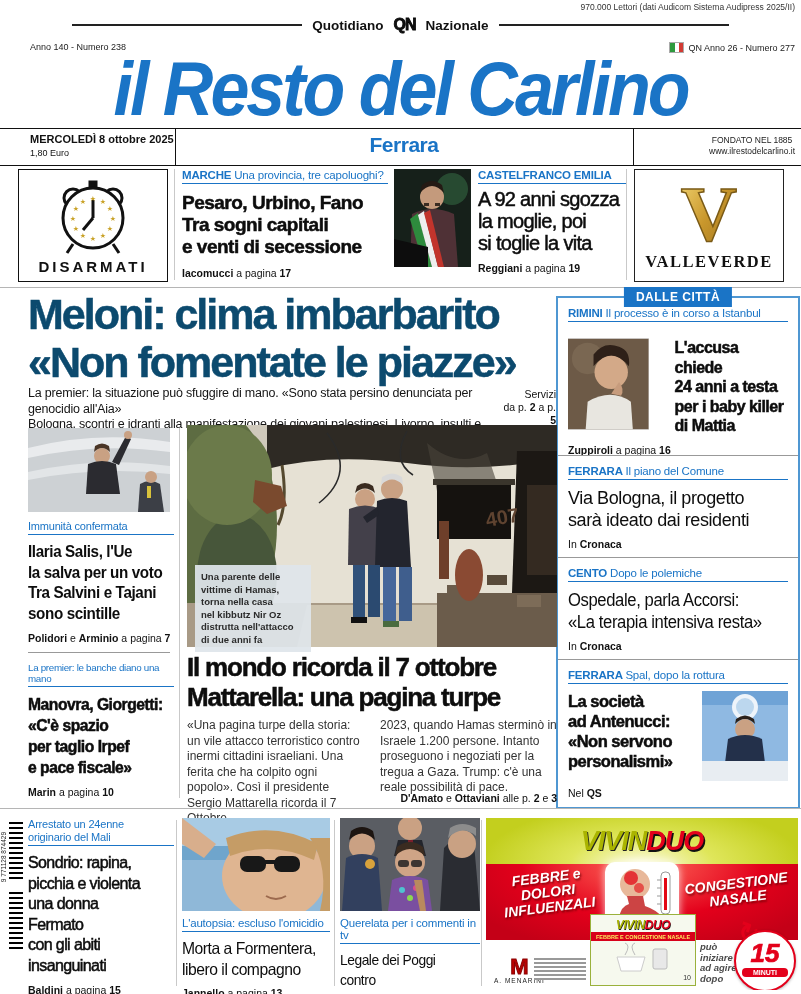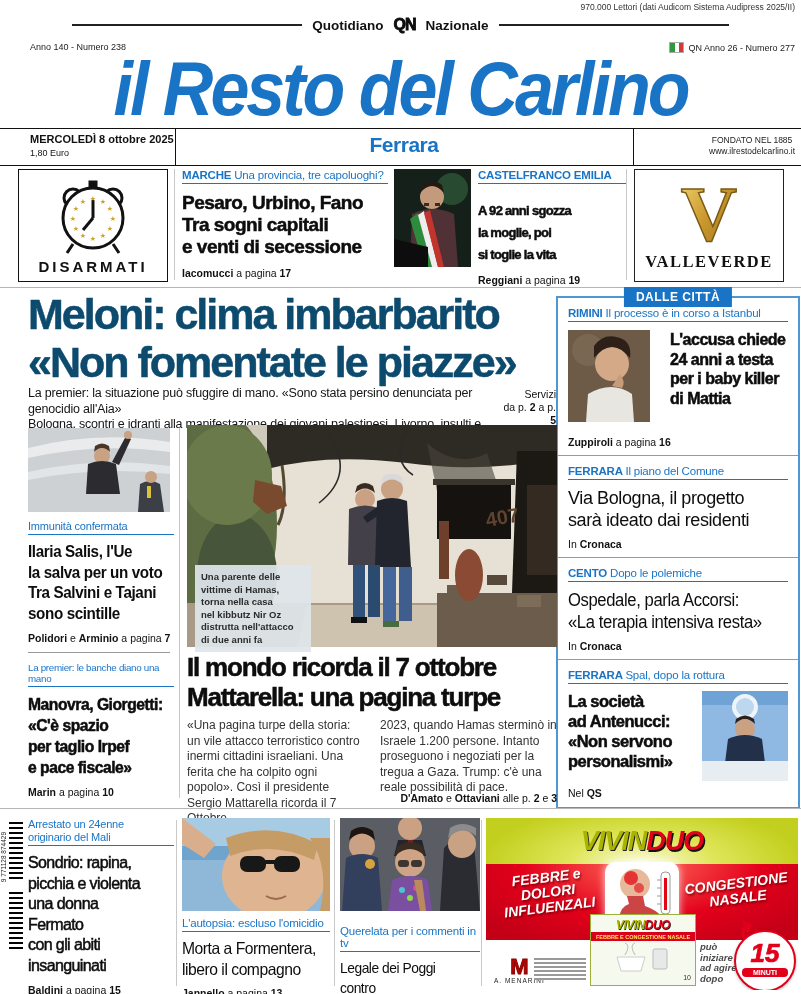"A 92 anni sgozza" div.hl { font-size: 13px -> 20px; font-weight: 700 -> 400; margin-top: 16px -> 4px }
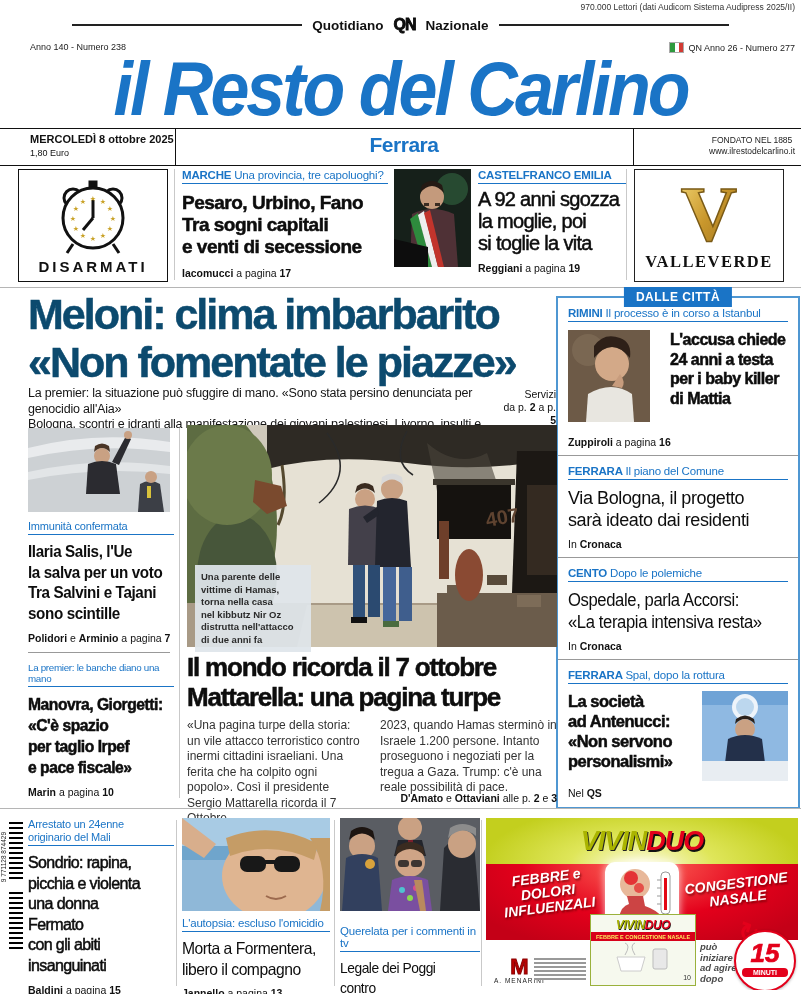"L'accusa chiede" div { gap: 20px -> 26px; margin-top: 8px -> 16px }
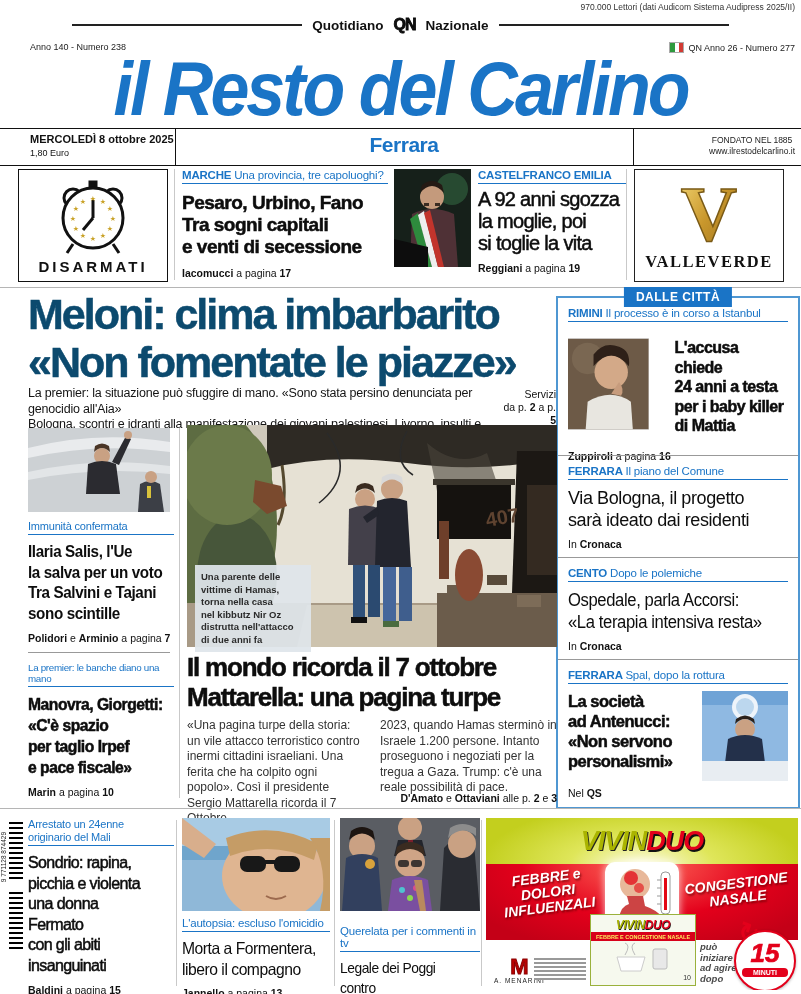"Zuppiroli a pagina 16" div.by { margin-top: 14px -> 8px }
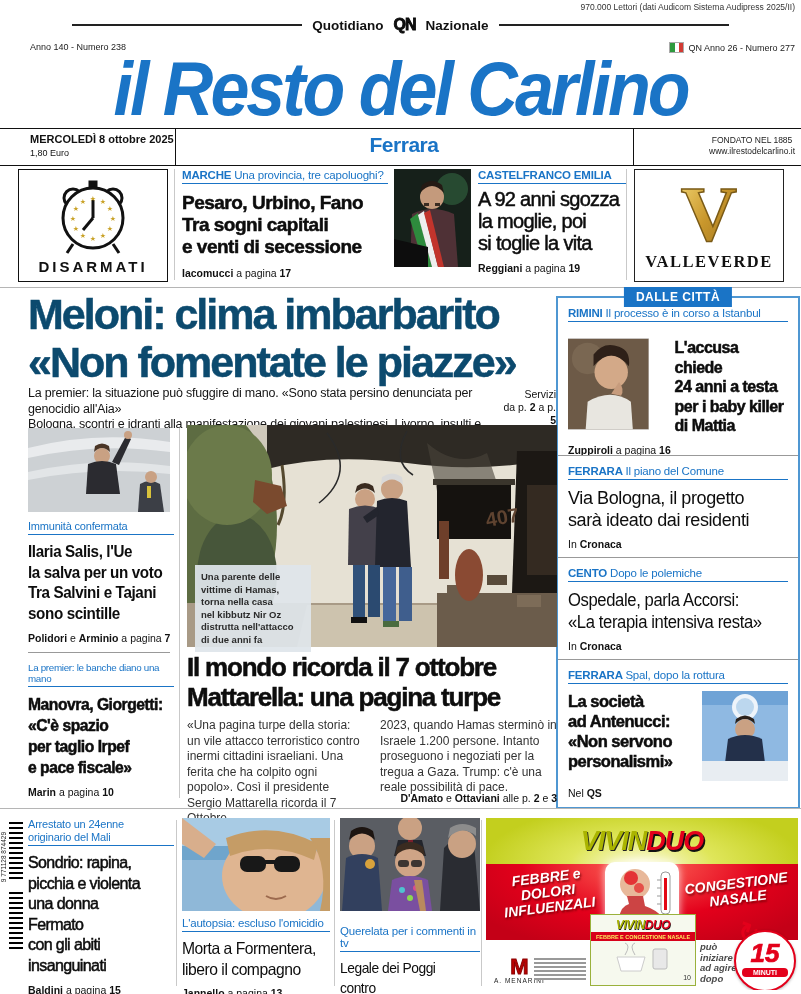"Querelata per i commenti in" div.k { margin-top: 14px -> 6px }
